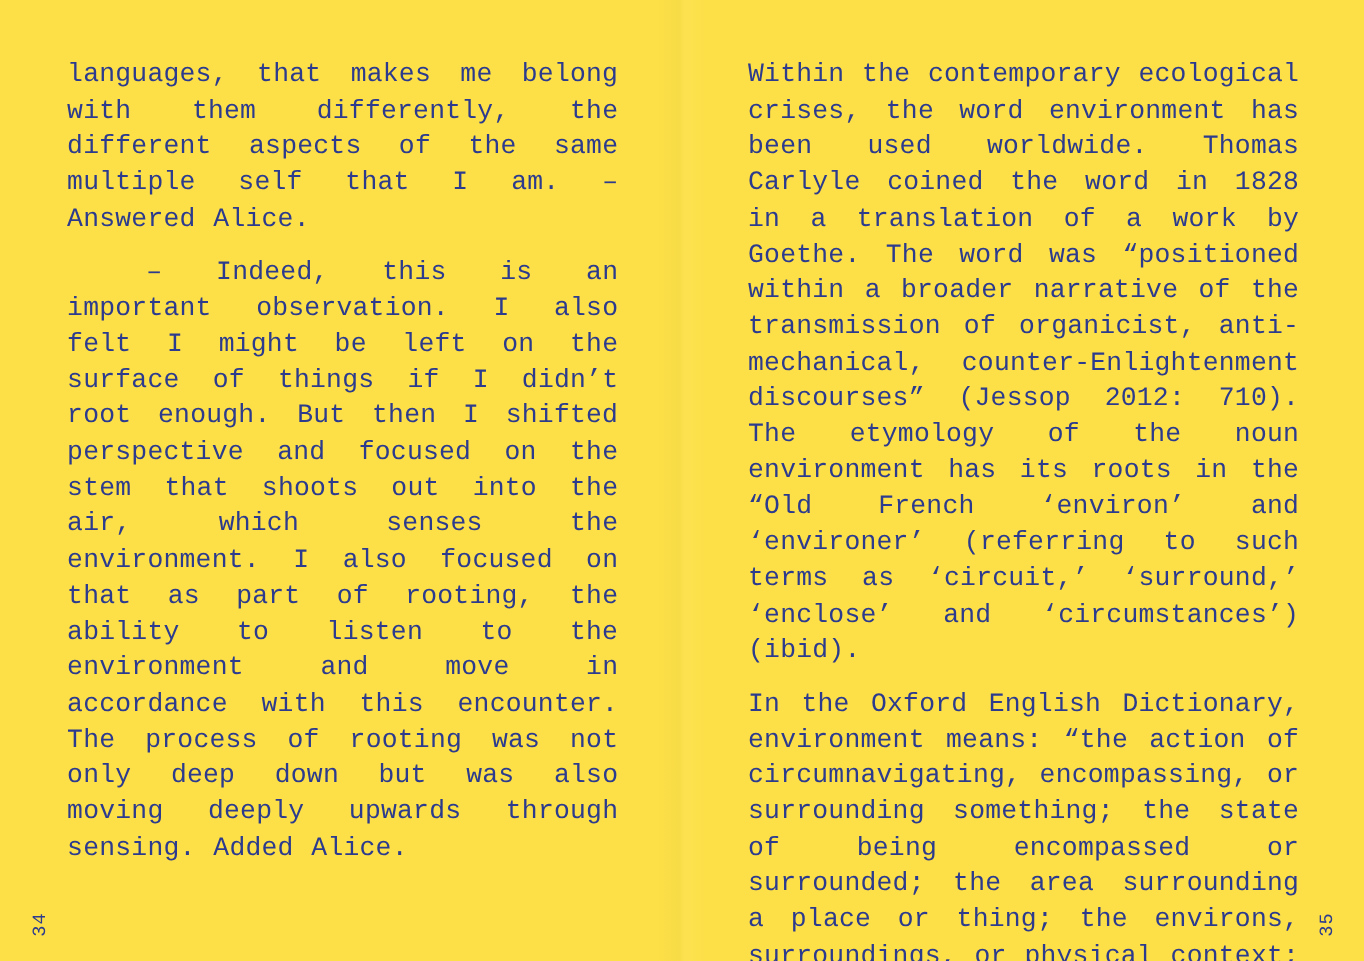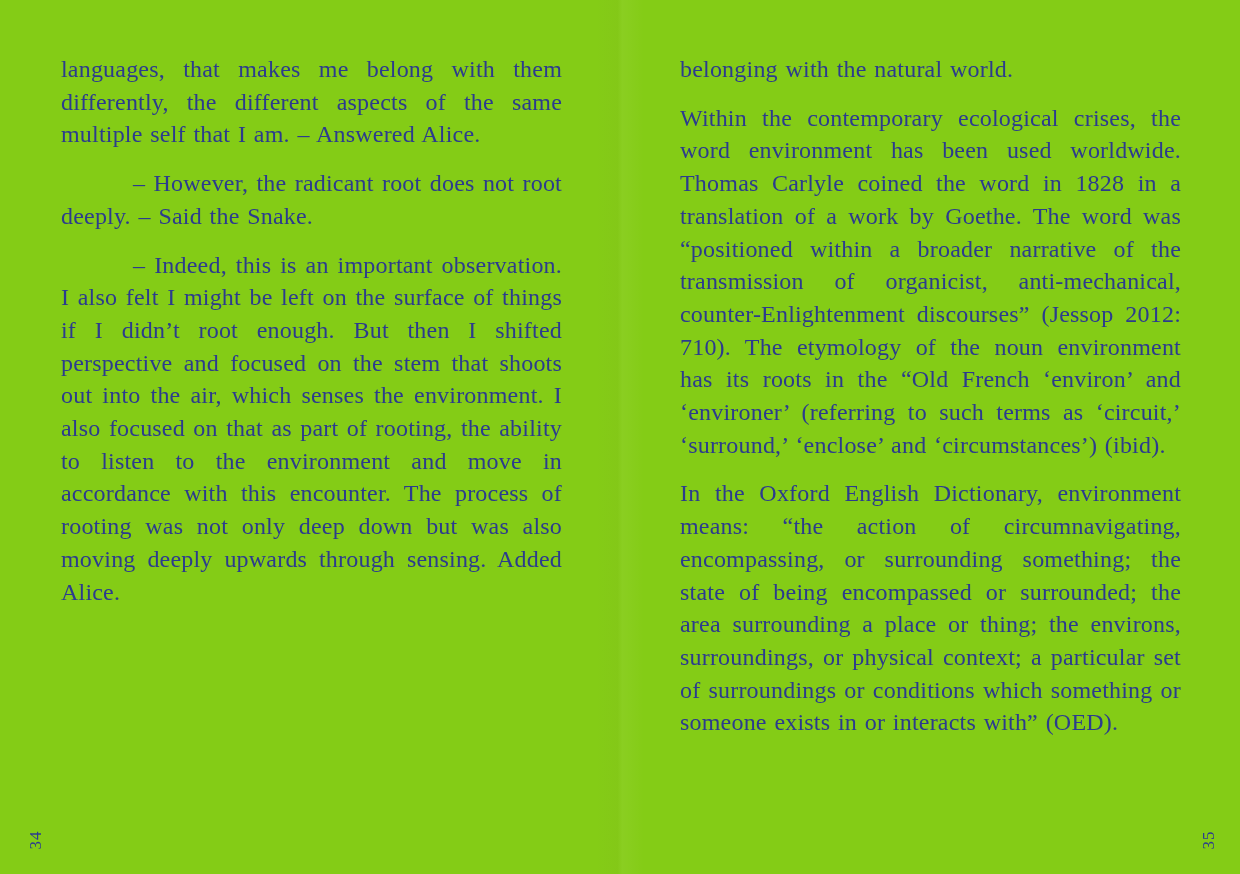"languages, that makes me belong" .spread { background: #84cc16 -> #fde047; font-family: Liberation Serif, serif -> Liberation Mono, monospace }
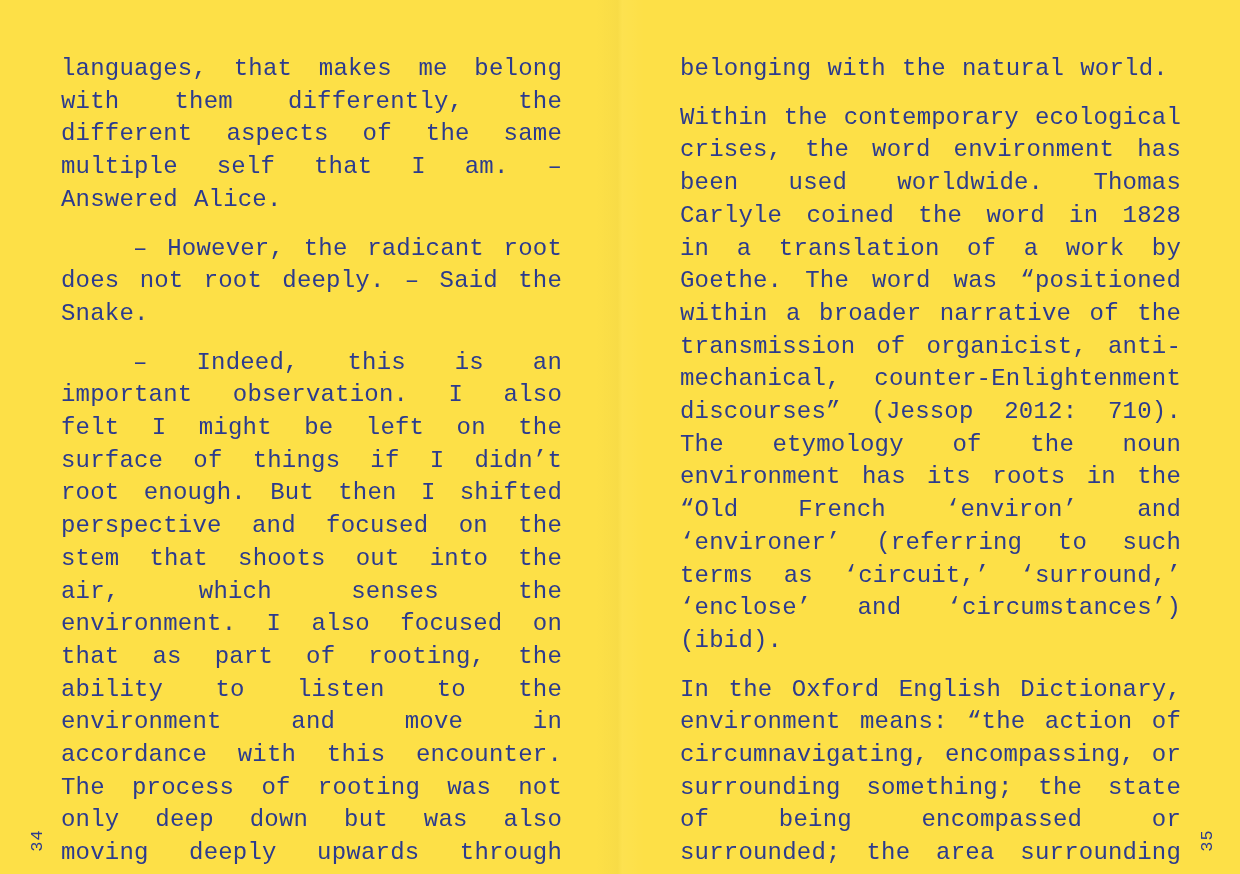"belonging with the natural world." p { html: <p>belonging with the natural world.</p> -> none }
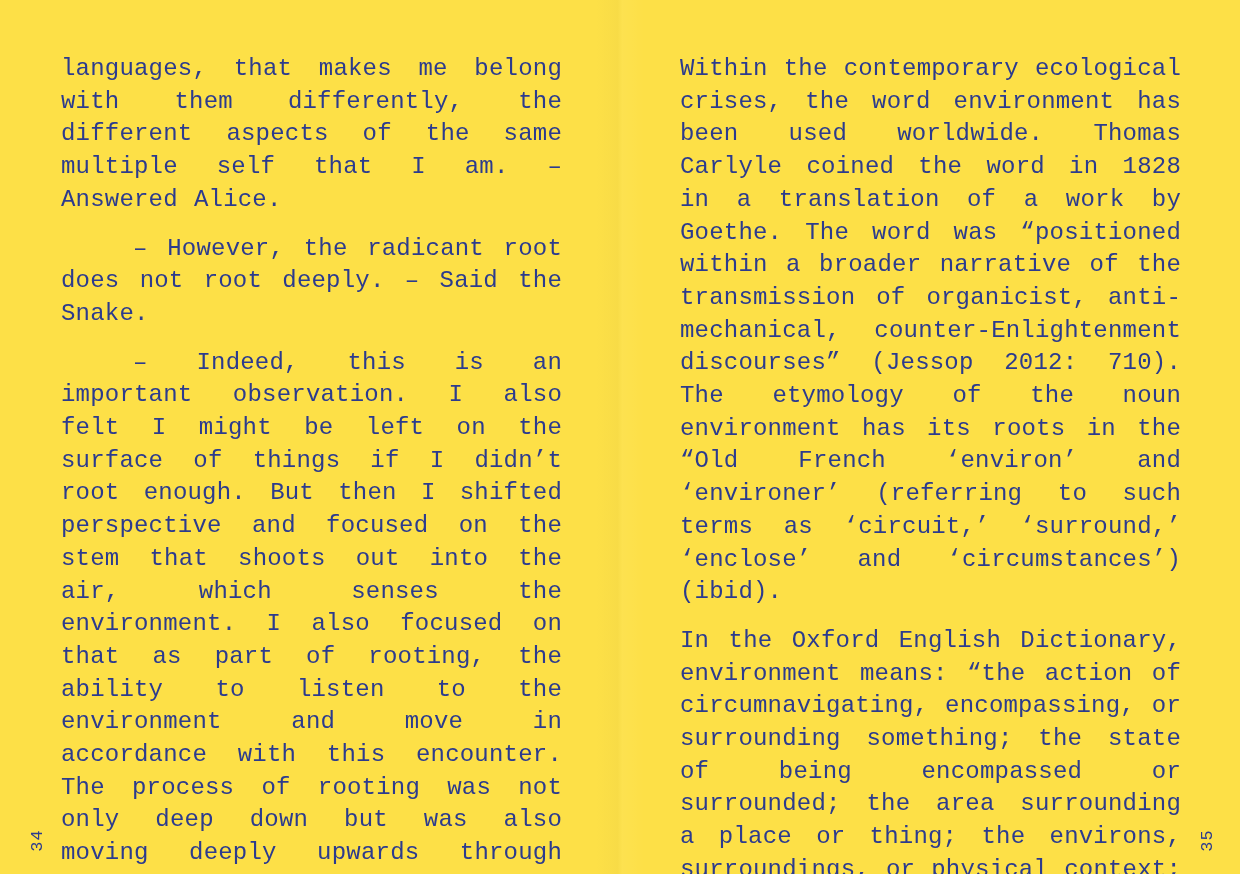"– However, the radicant root" p.indent { html: <p>– However, the radicant root does not root deeply. – Said the Snake.</p> -> none }
